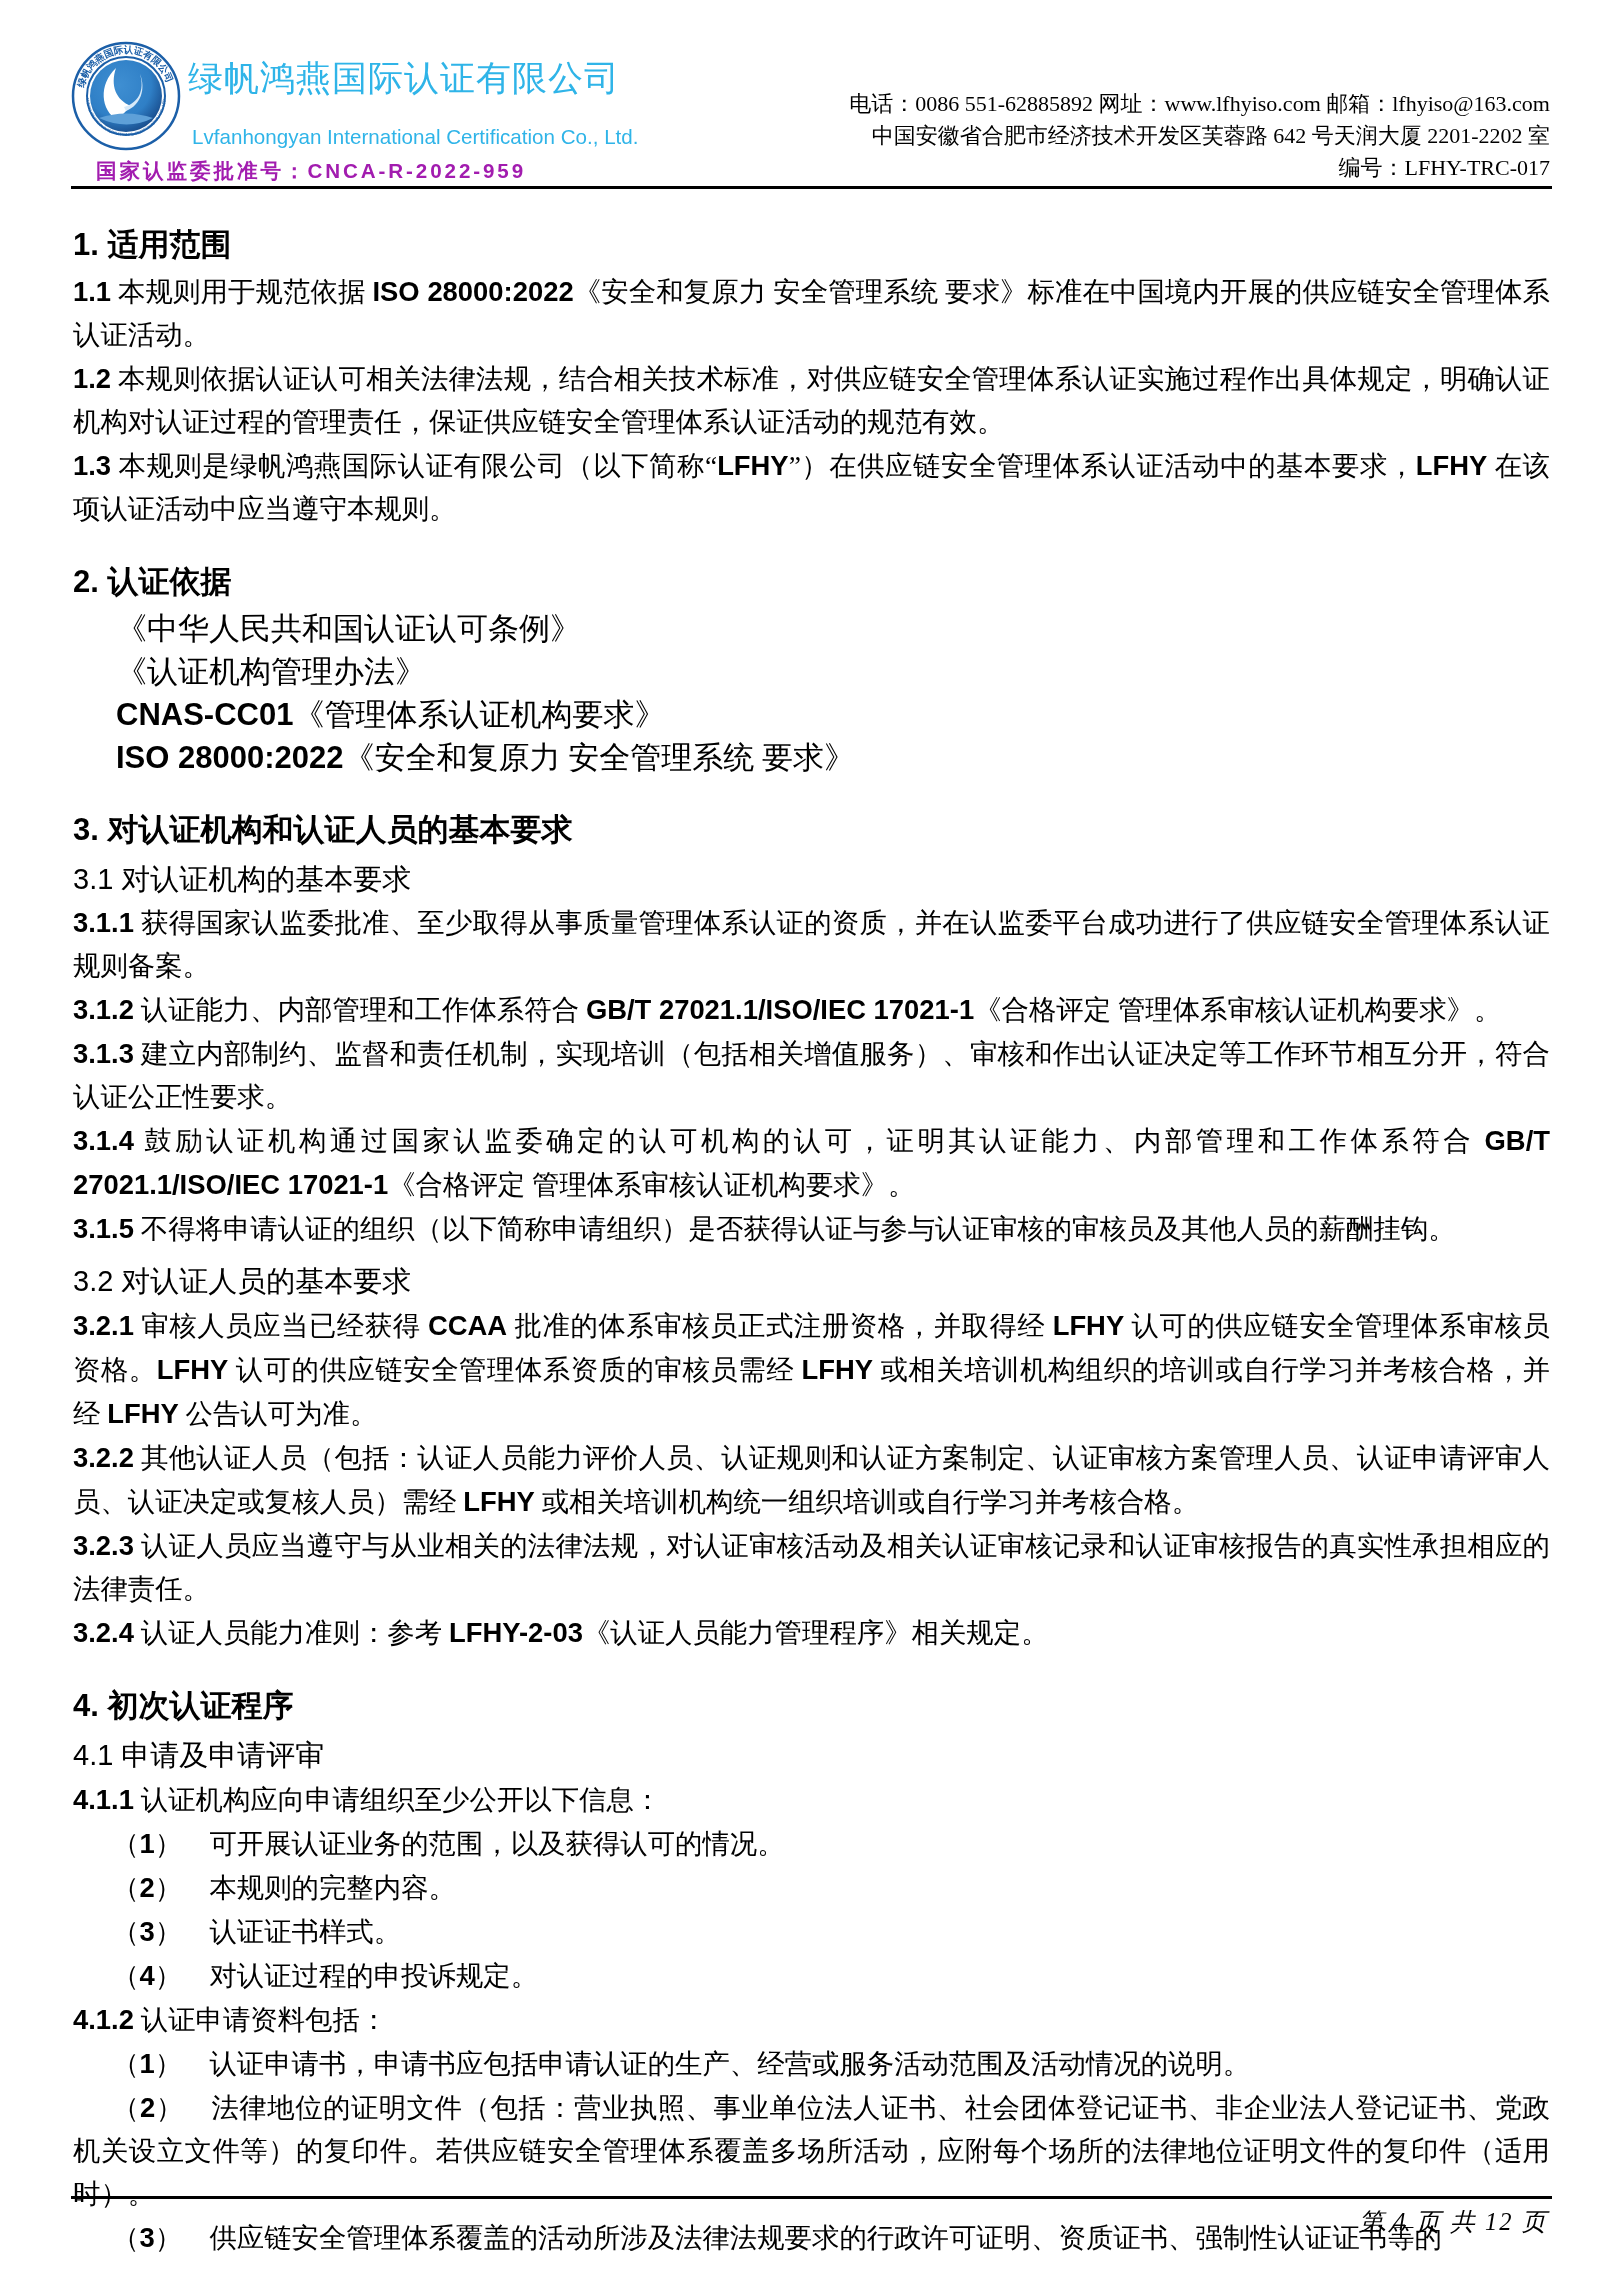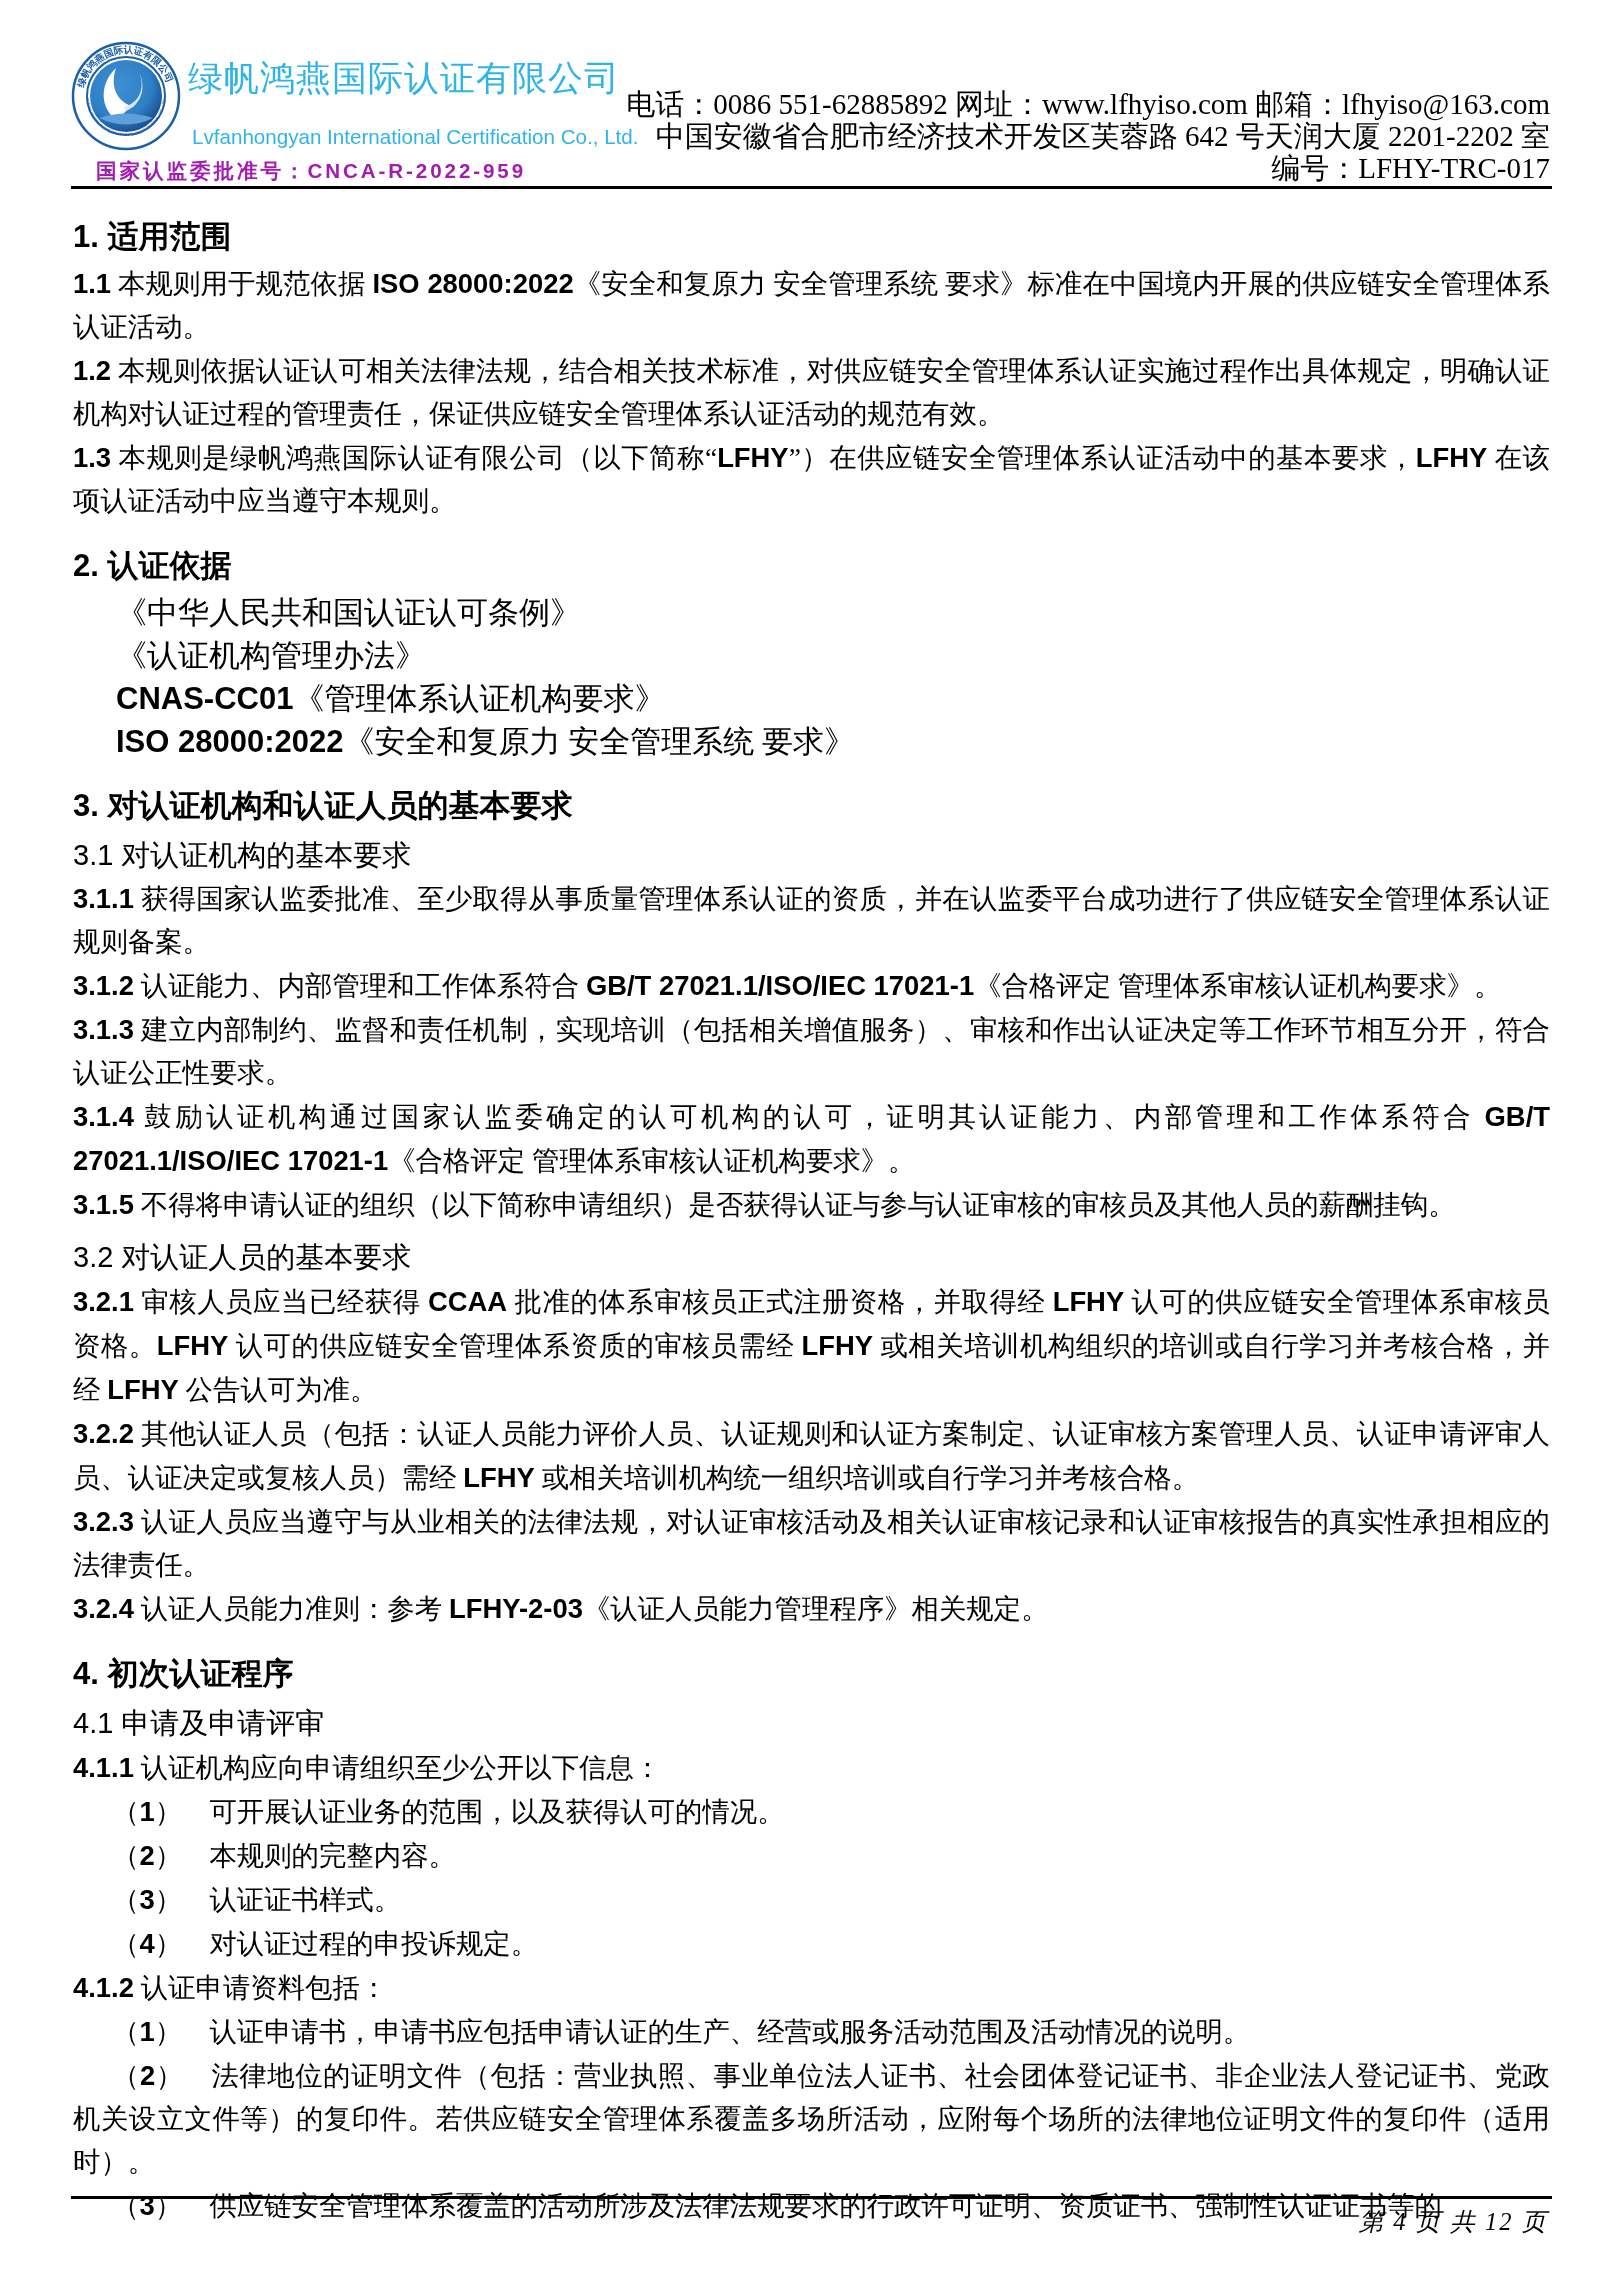"电话：0086 551-62885892 网址：www.lfhyiso.com" .hdr-right { font-size: 29px -> 22px }
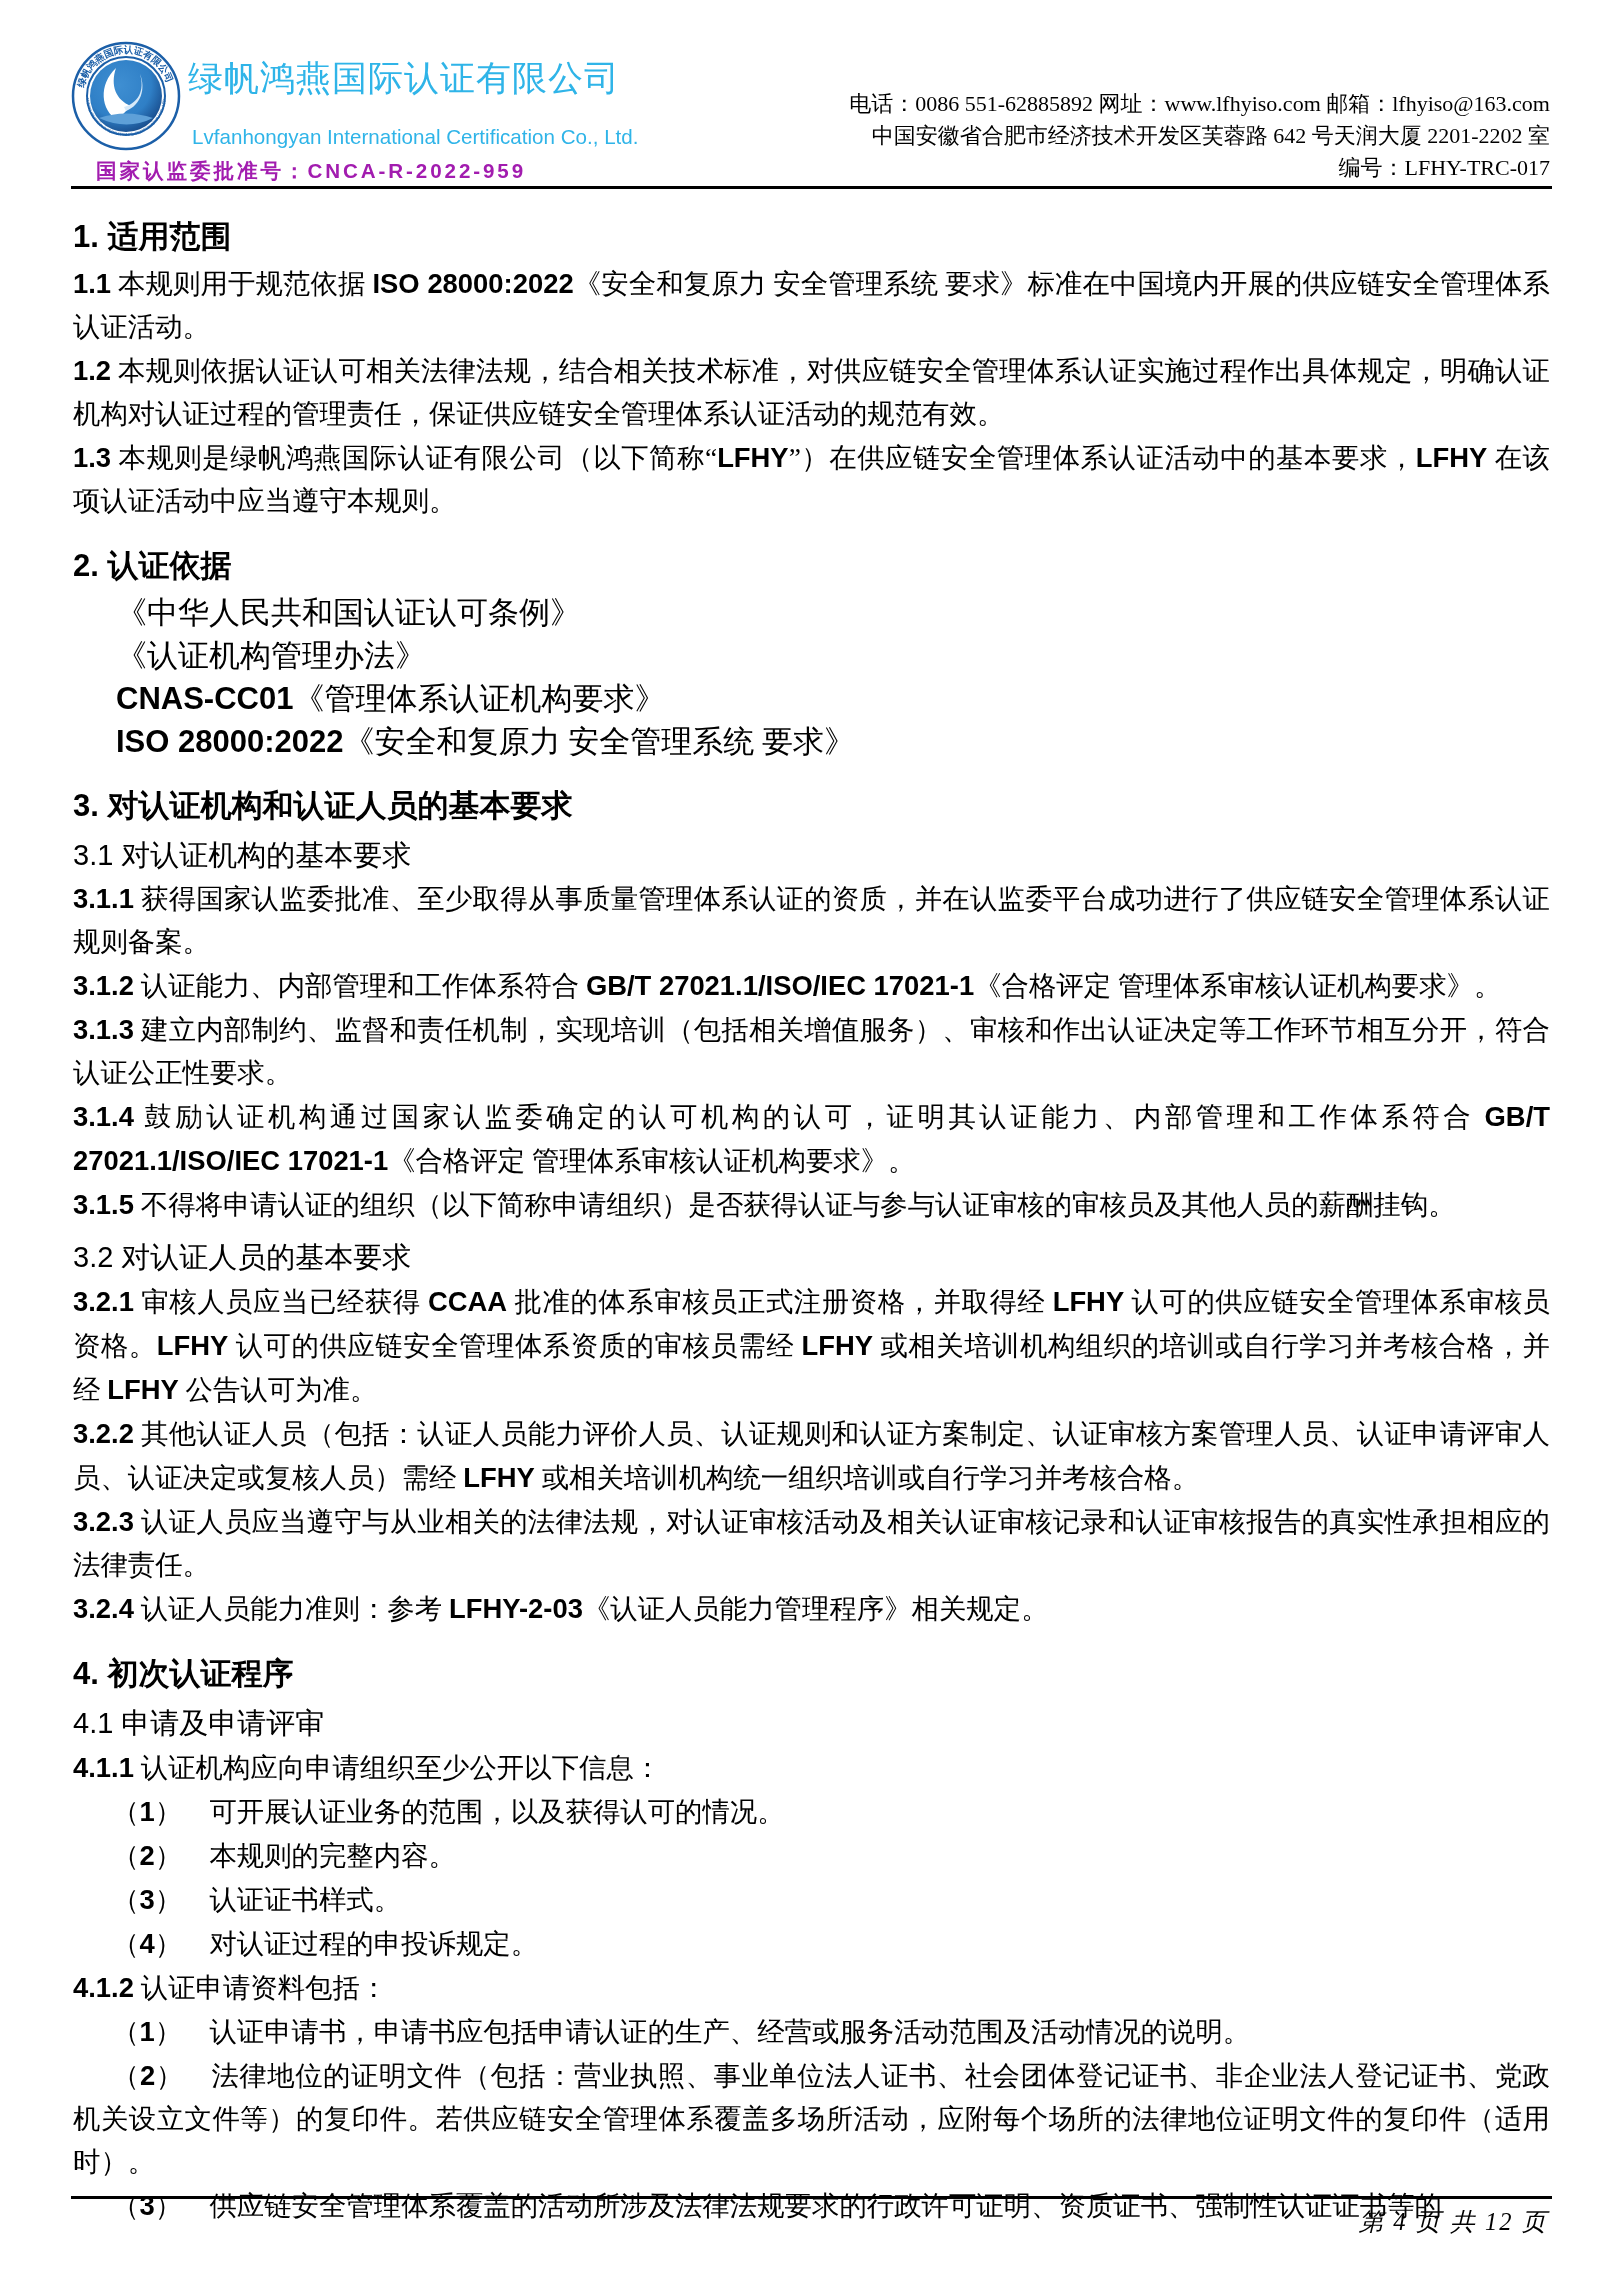"1. 适用范围" .blk-h1 { margin-top: 23px -> 31px }
